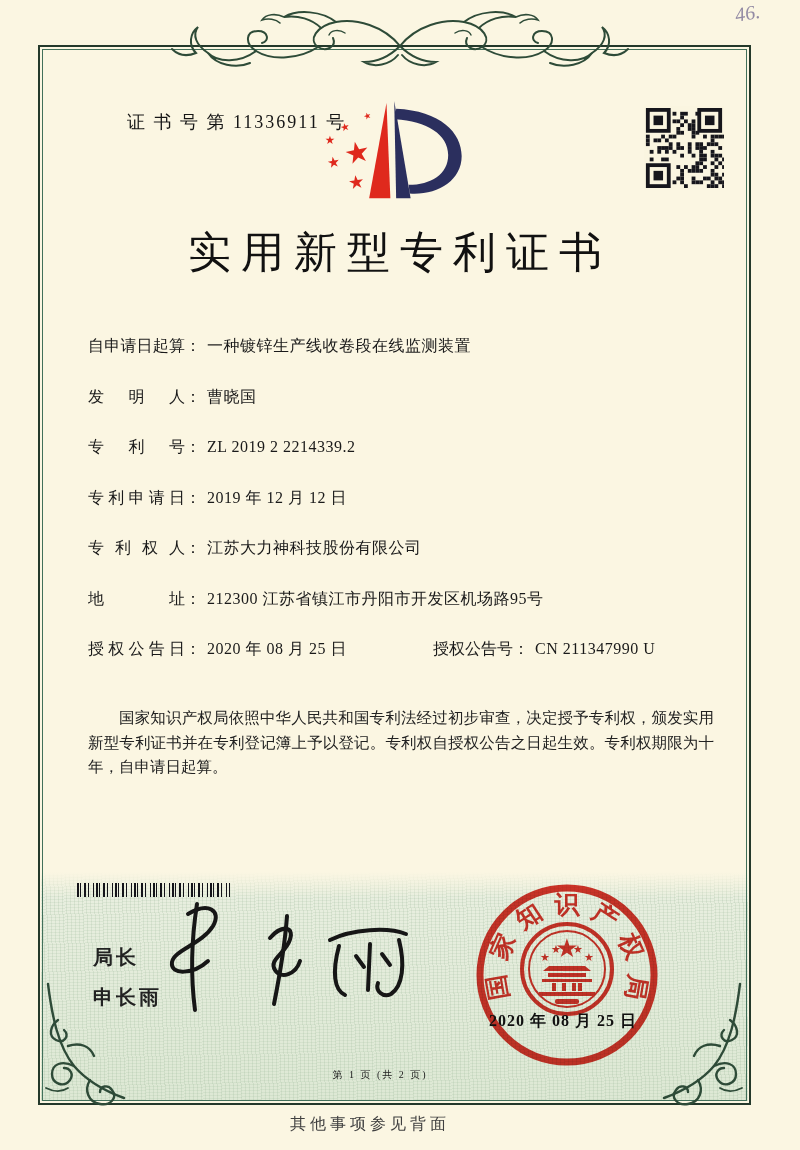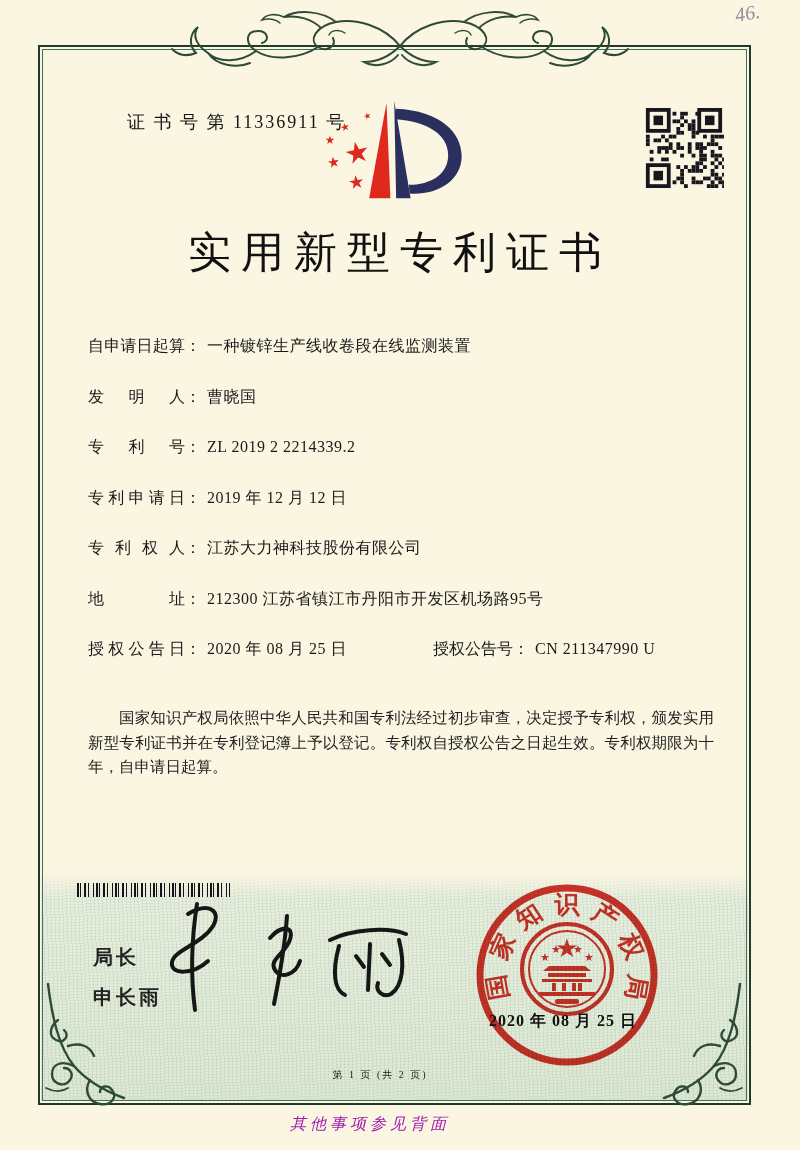"其他事项参见背面" .back-note { color: #a21caf -> #404040; font-style: italic -> none }
